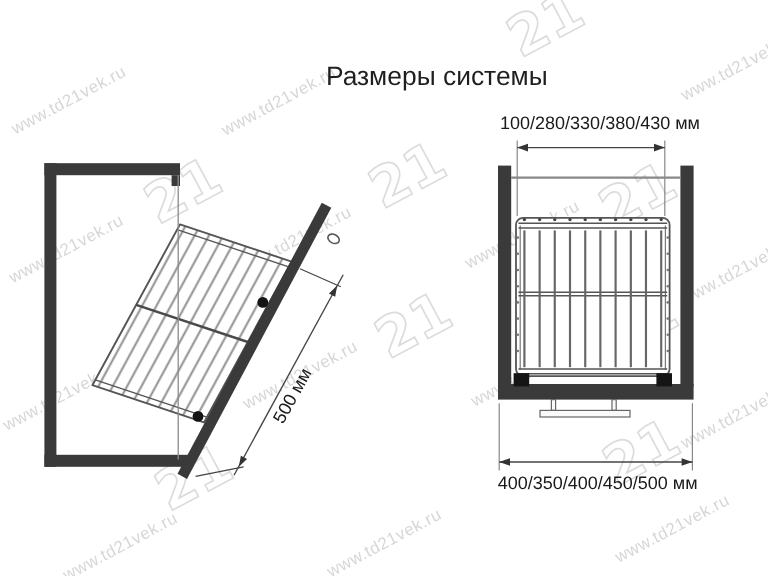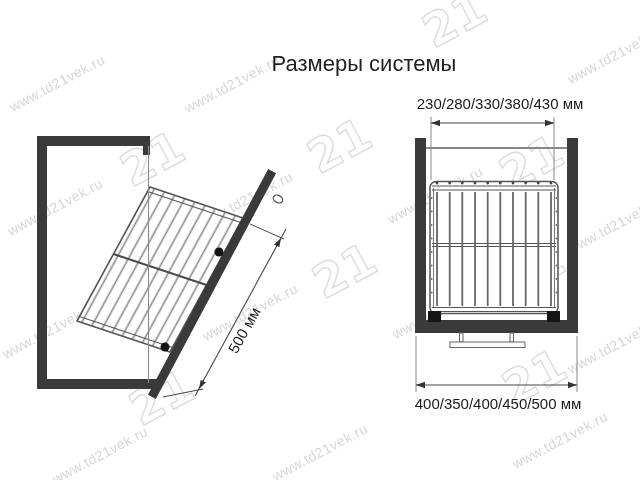"230/280/330/380/430 мм" div.dim-label { text: 230/280/330/380/430 -> 100/280/330/380/430 }
